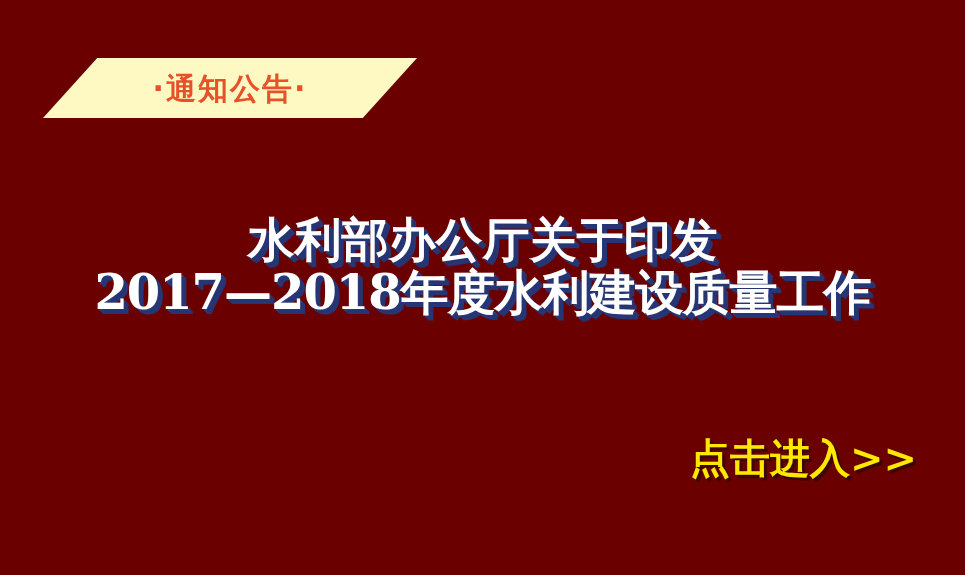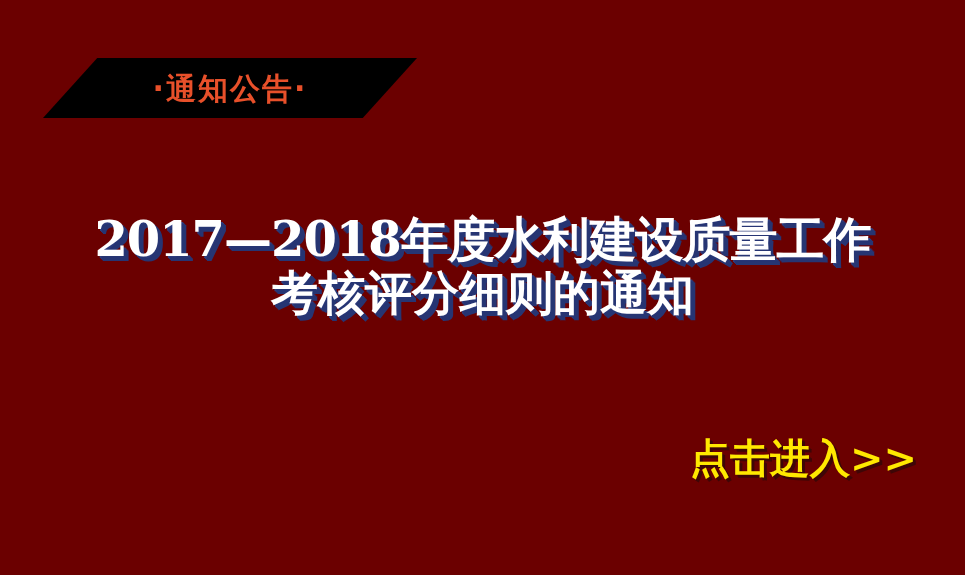"·通知公告·" #banner-ribbon { background: #000000 -> #fef9c3 }
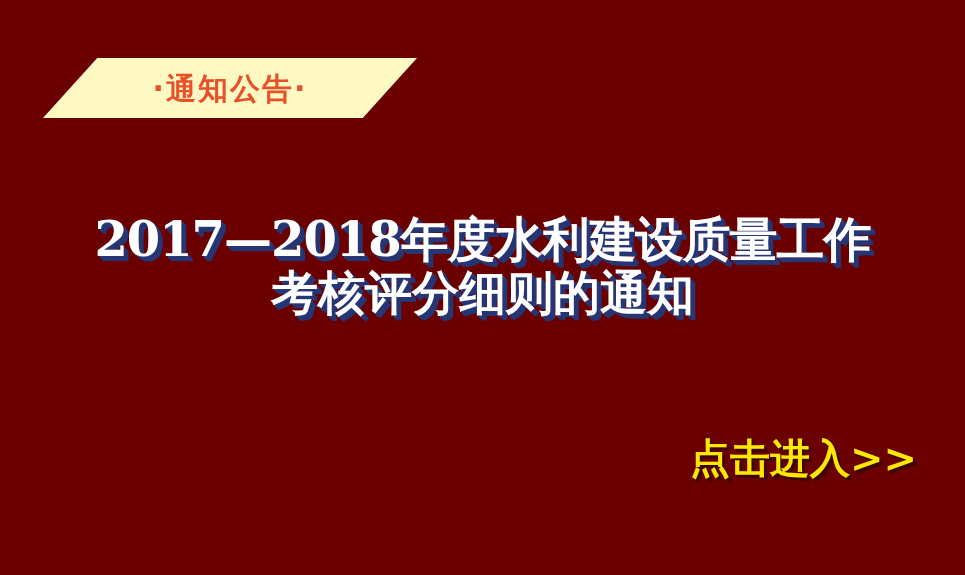"水利部办公厅关于印发" span.headline-line { html: none -> <span>水利部办公厅关于印发</span> }
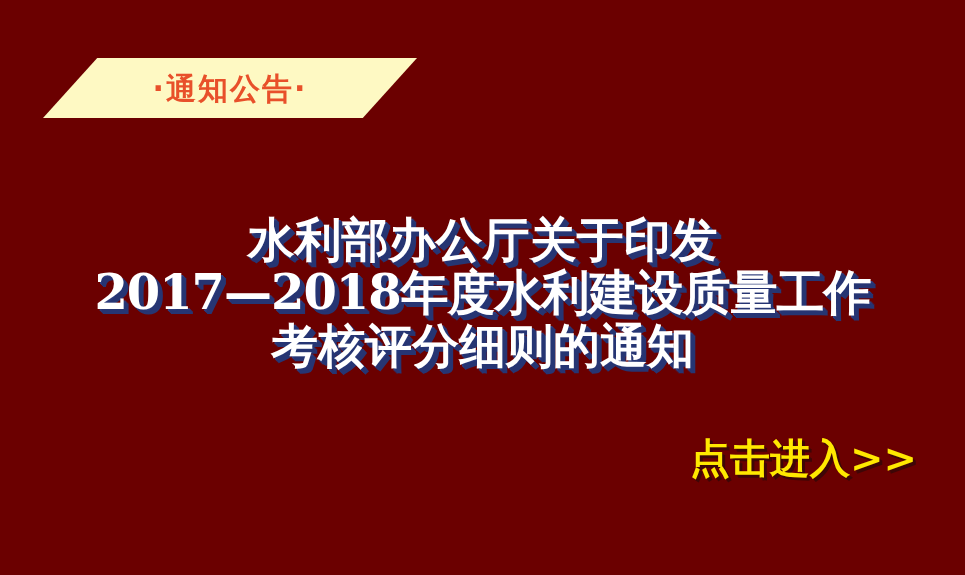"考核评分细则的通知" span.headline-line { html: <span>考核评分细则的通知</span> -> none }
